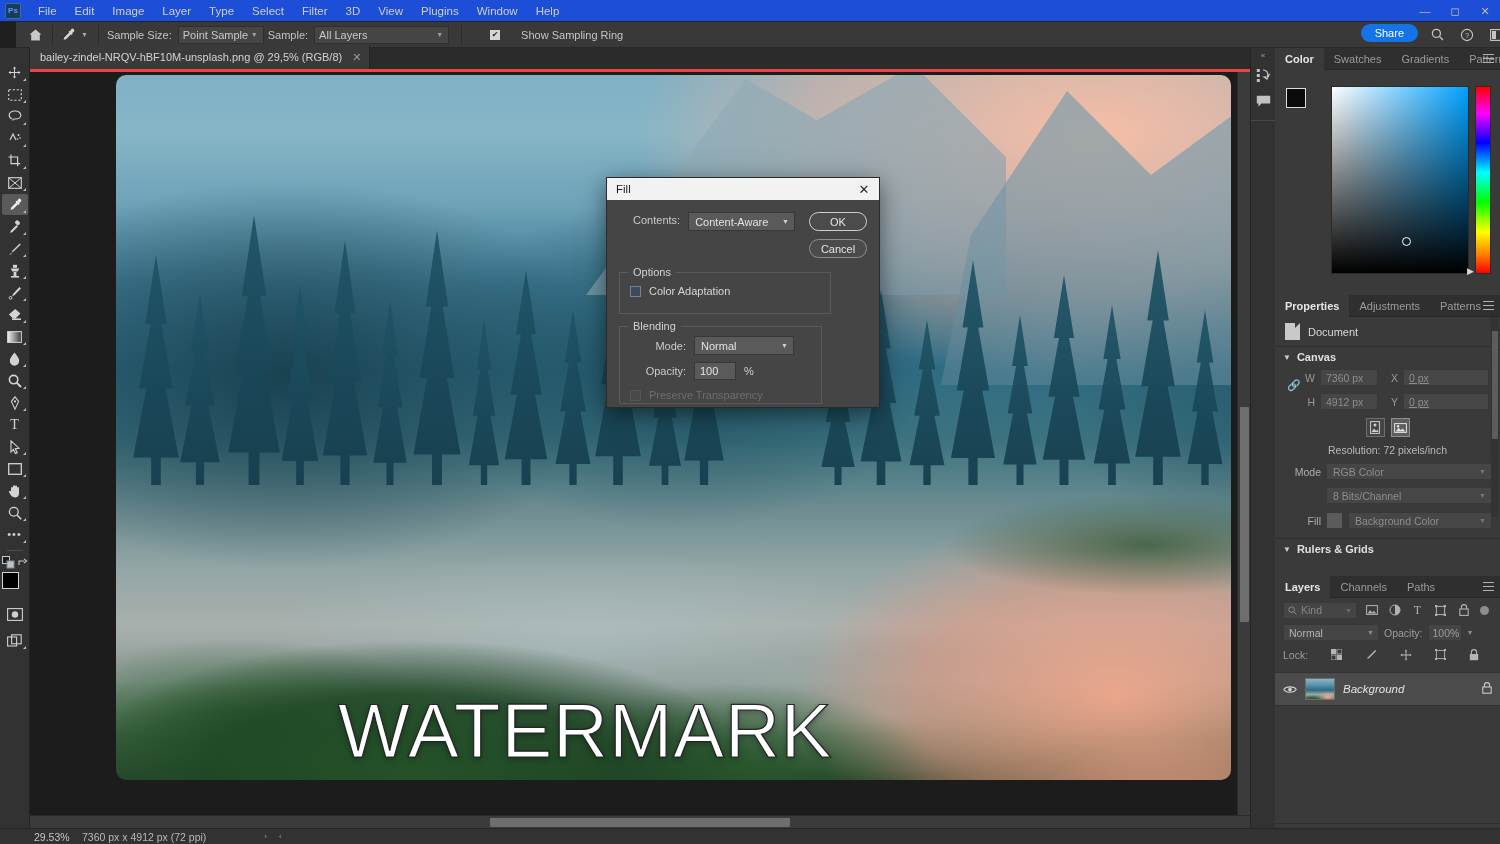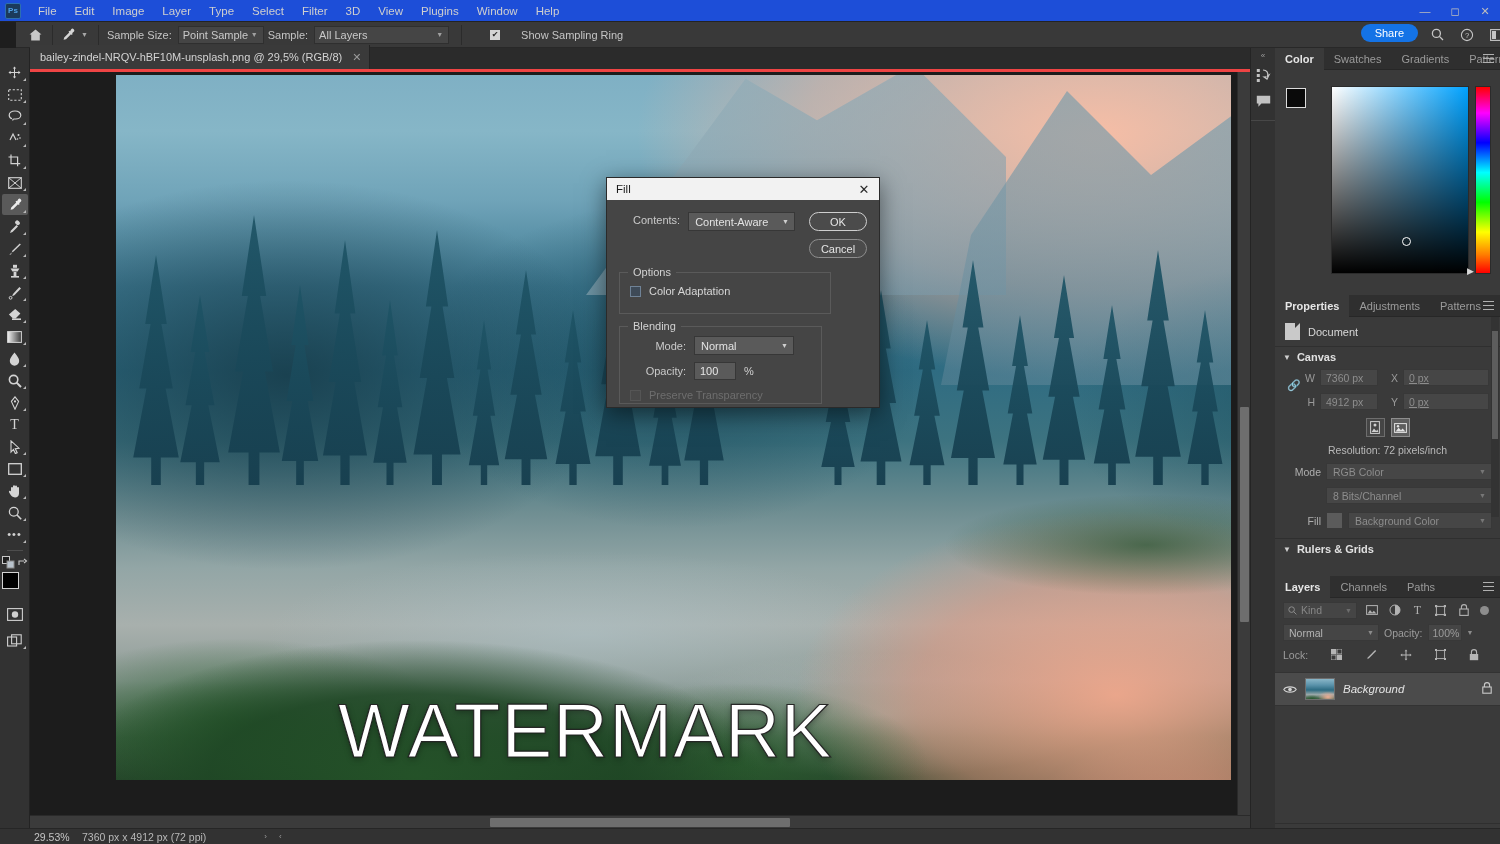"WATERMARK" .photo { border-radius: none -> 10px }
